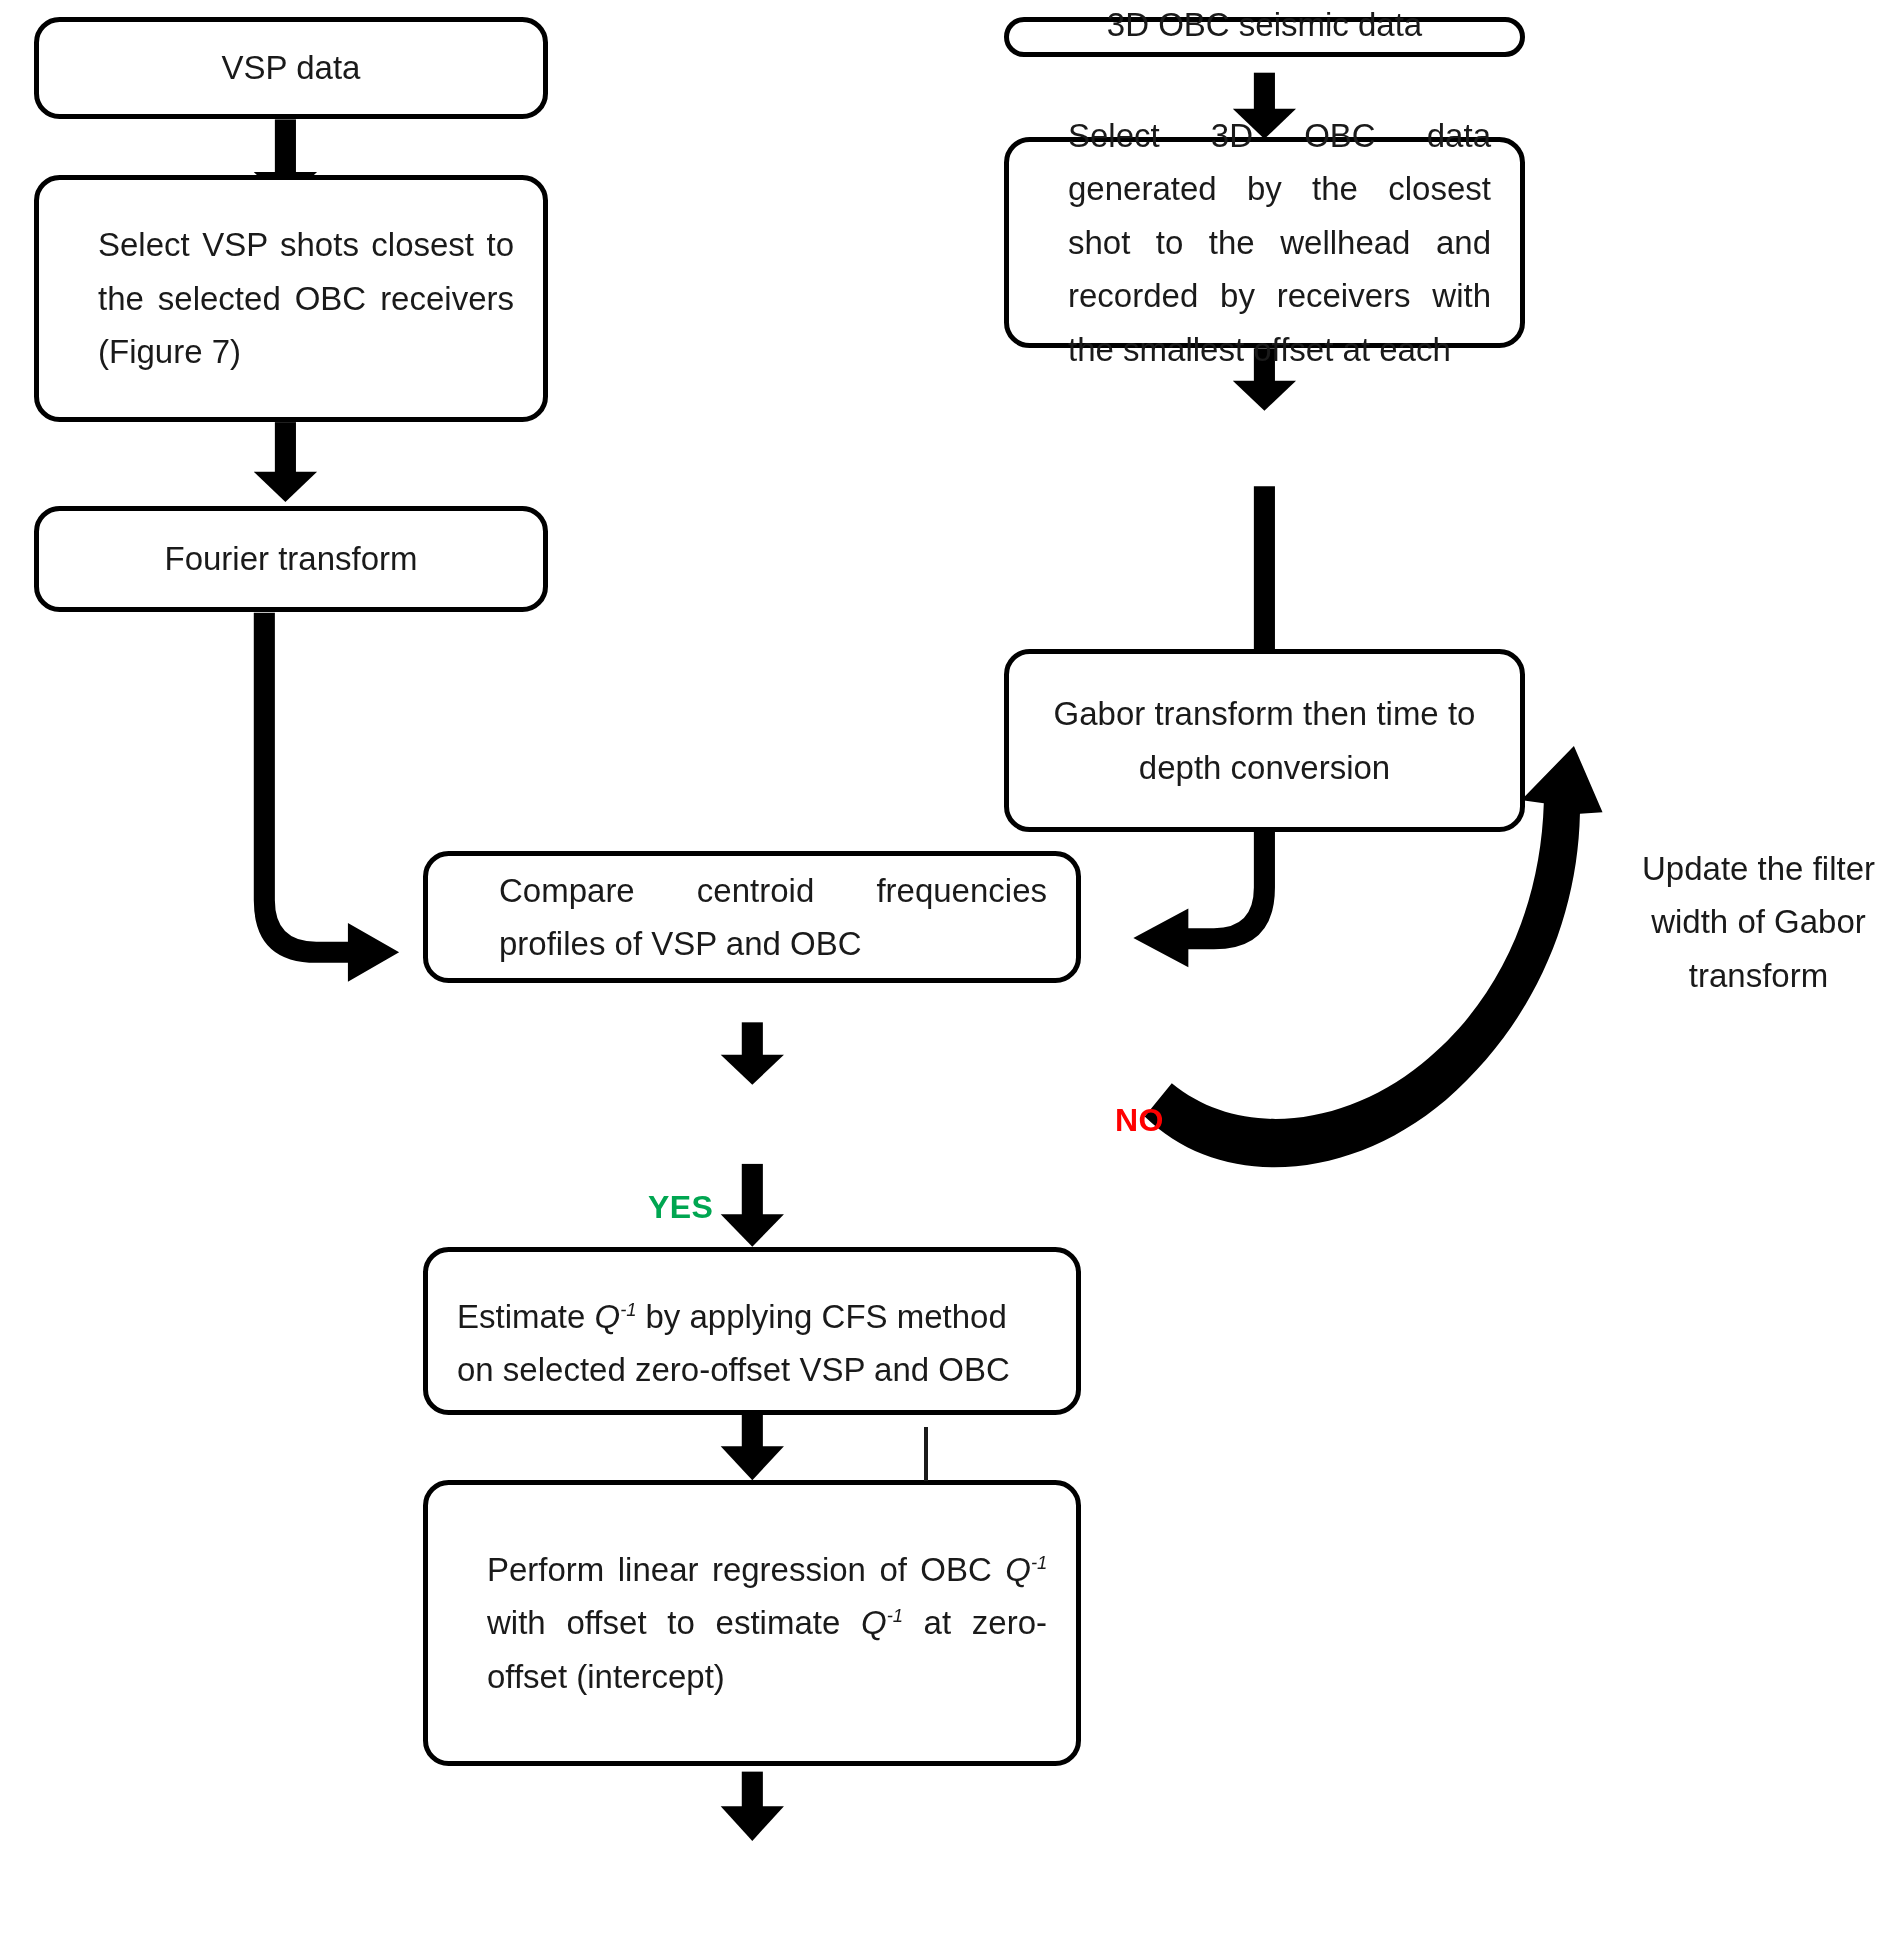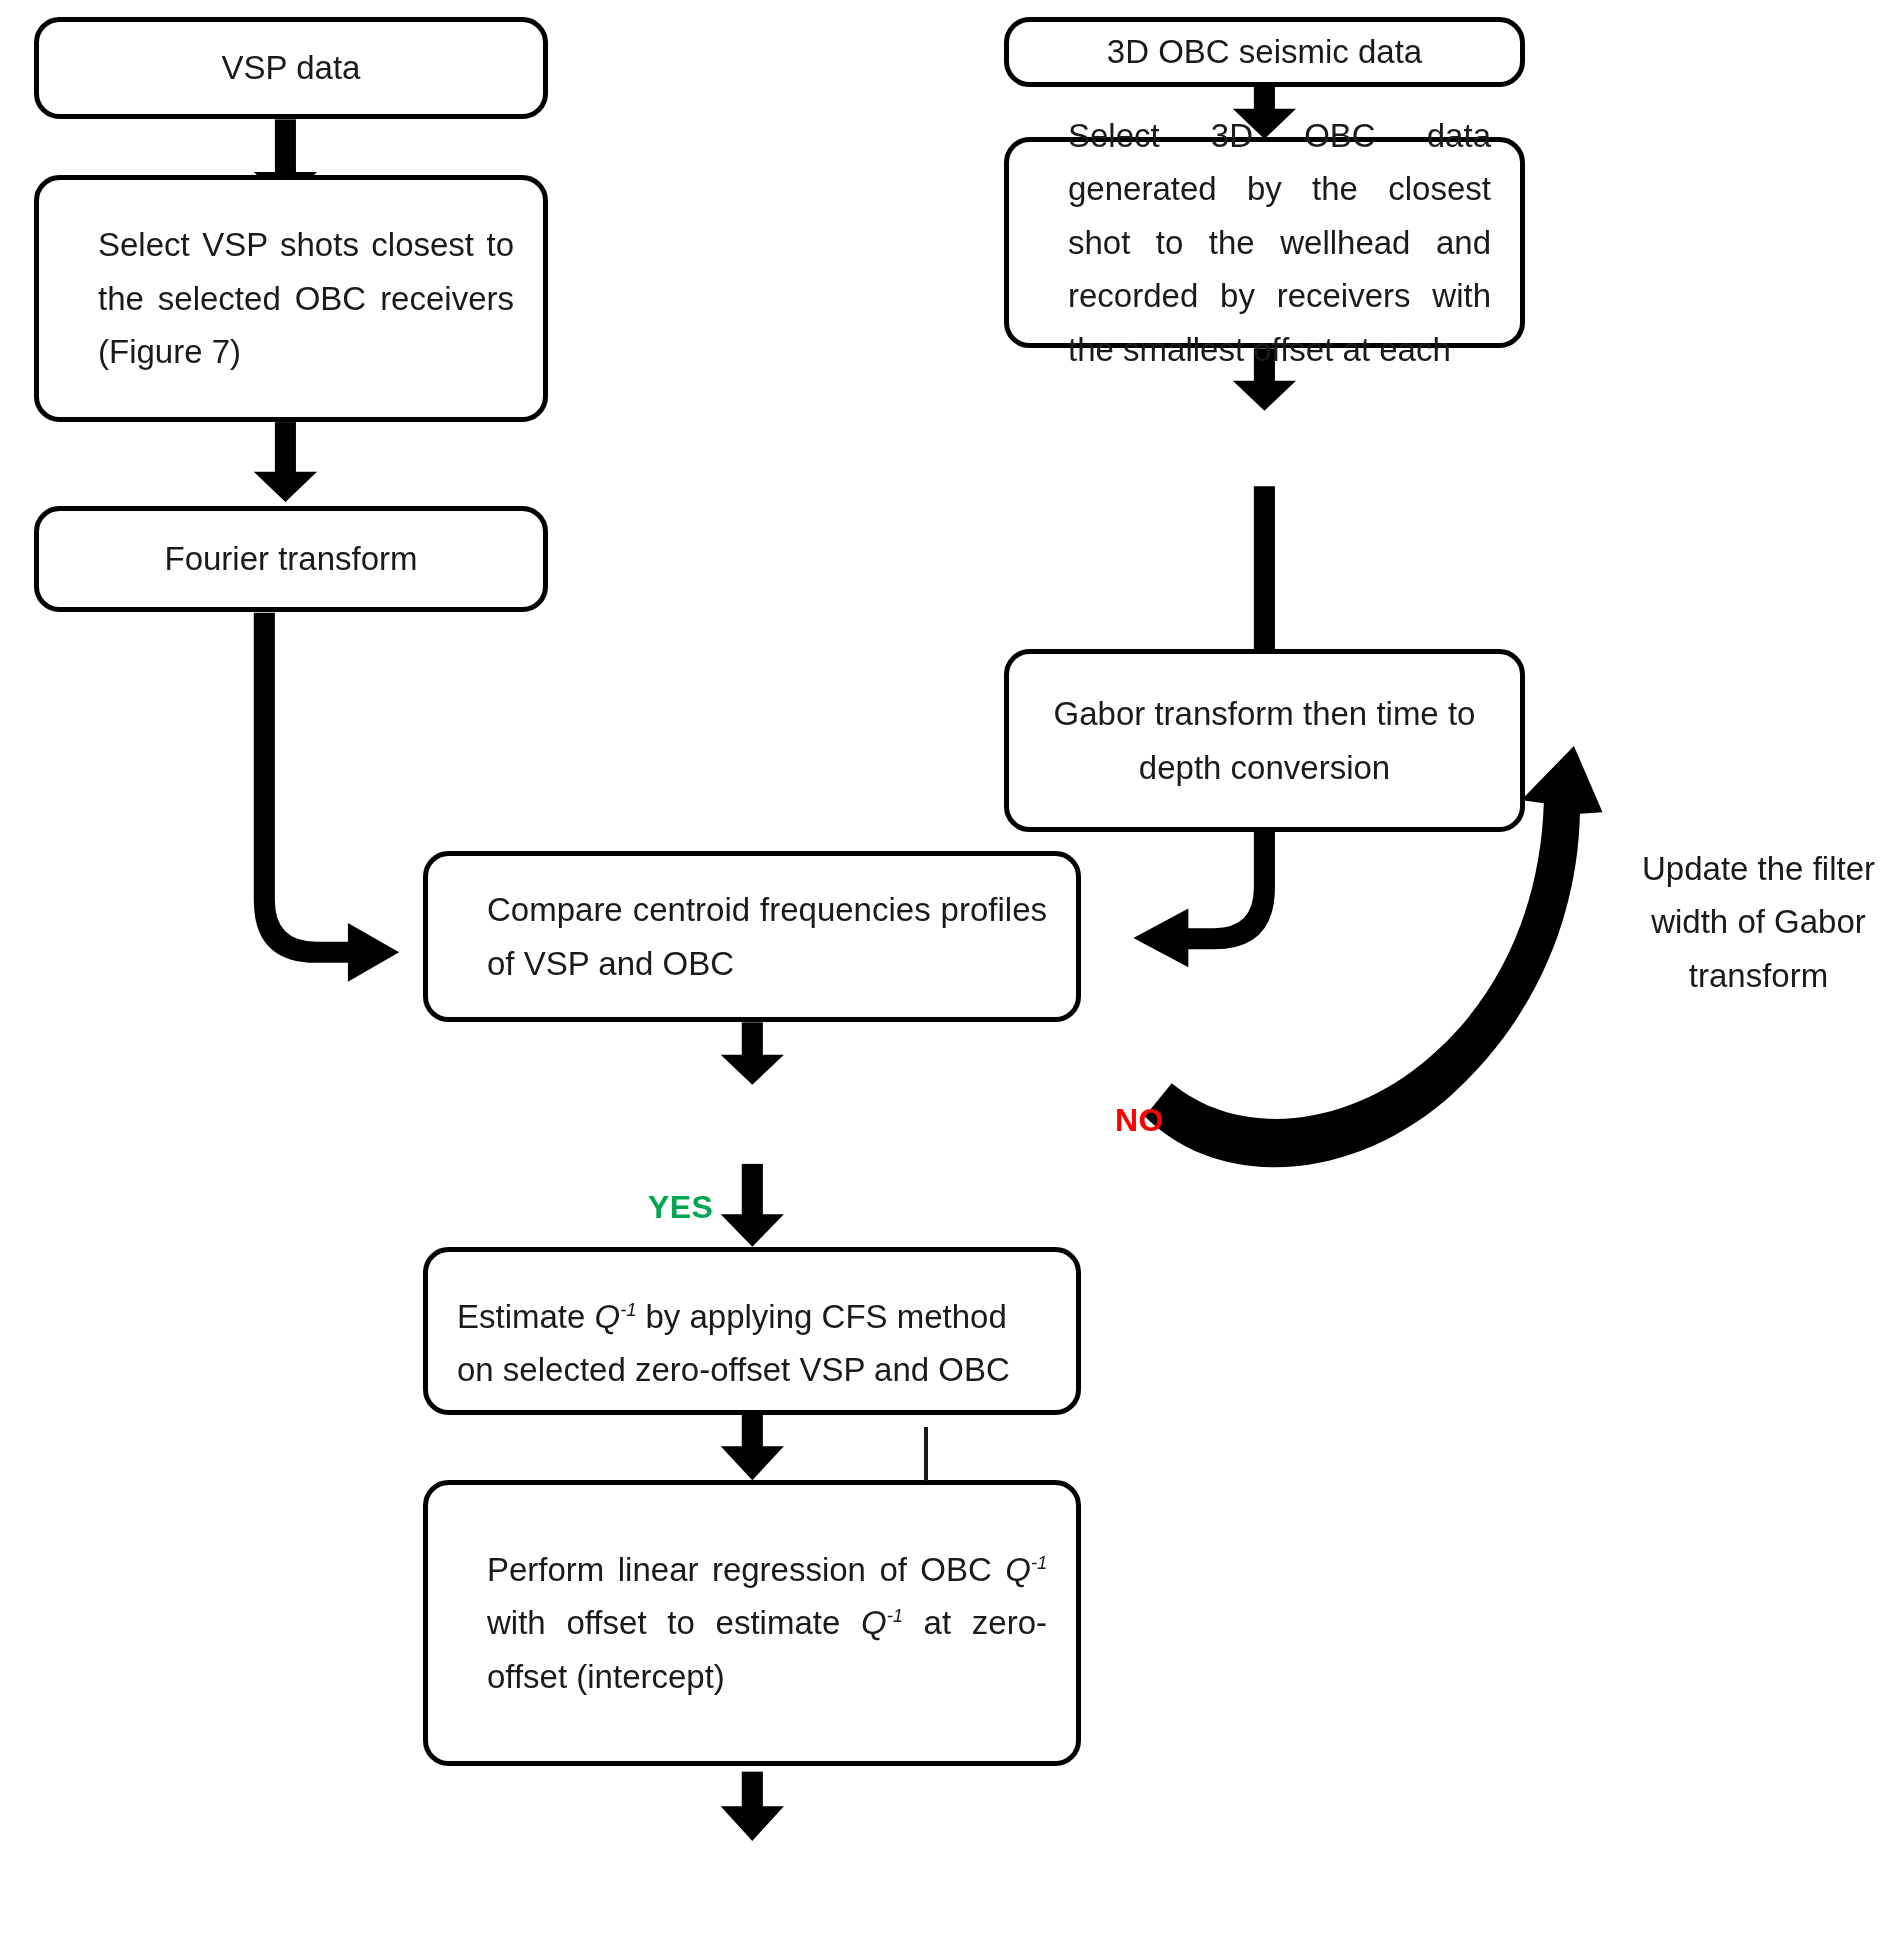"3D OBC seismic data" div.node-box { align-items: none -> flex-end; height: 70px -> 40px }
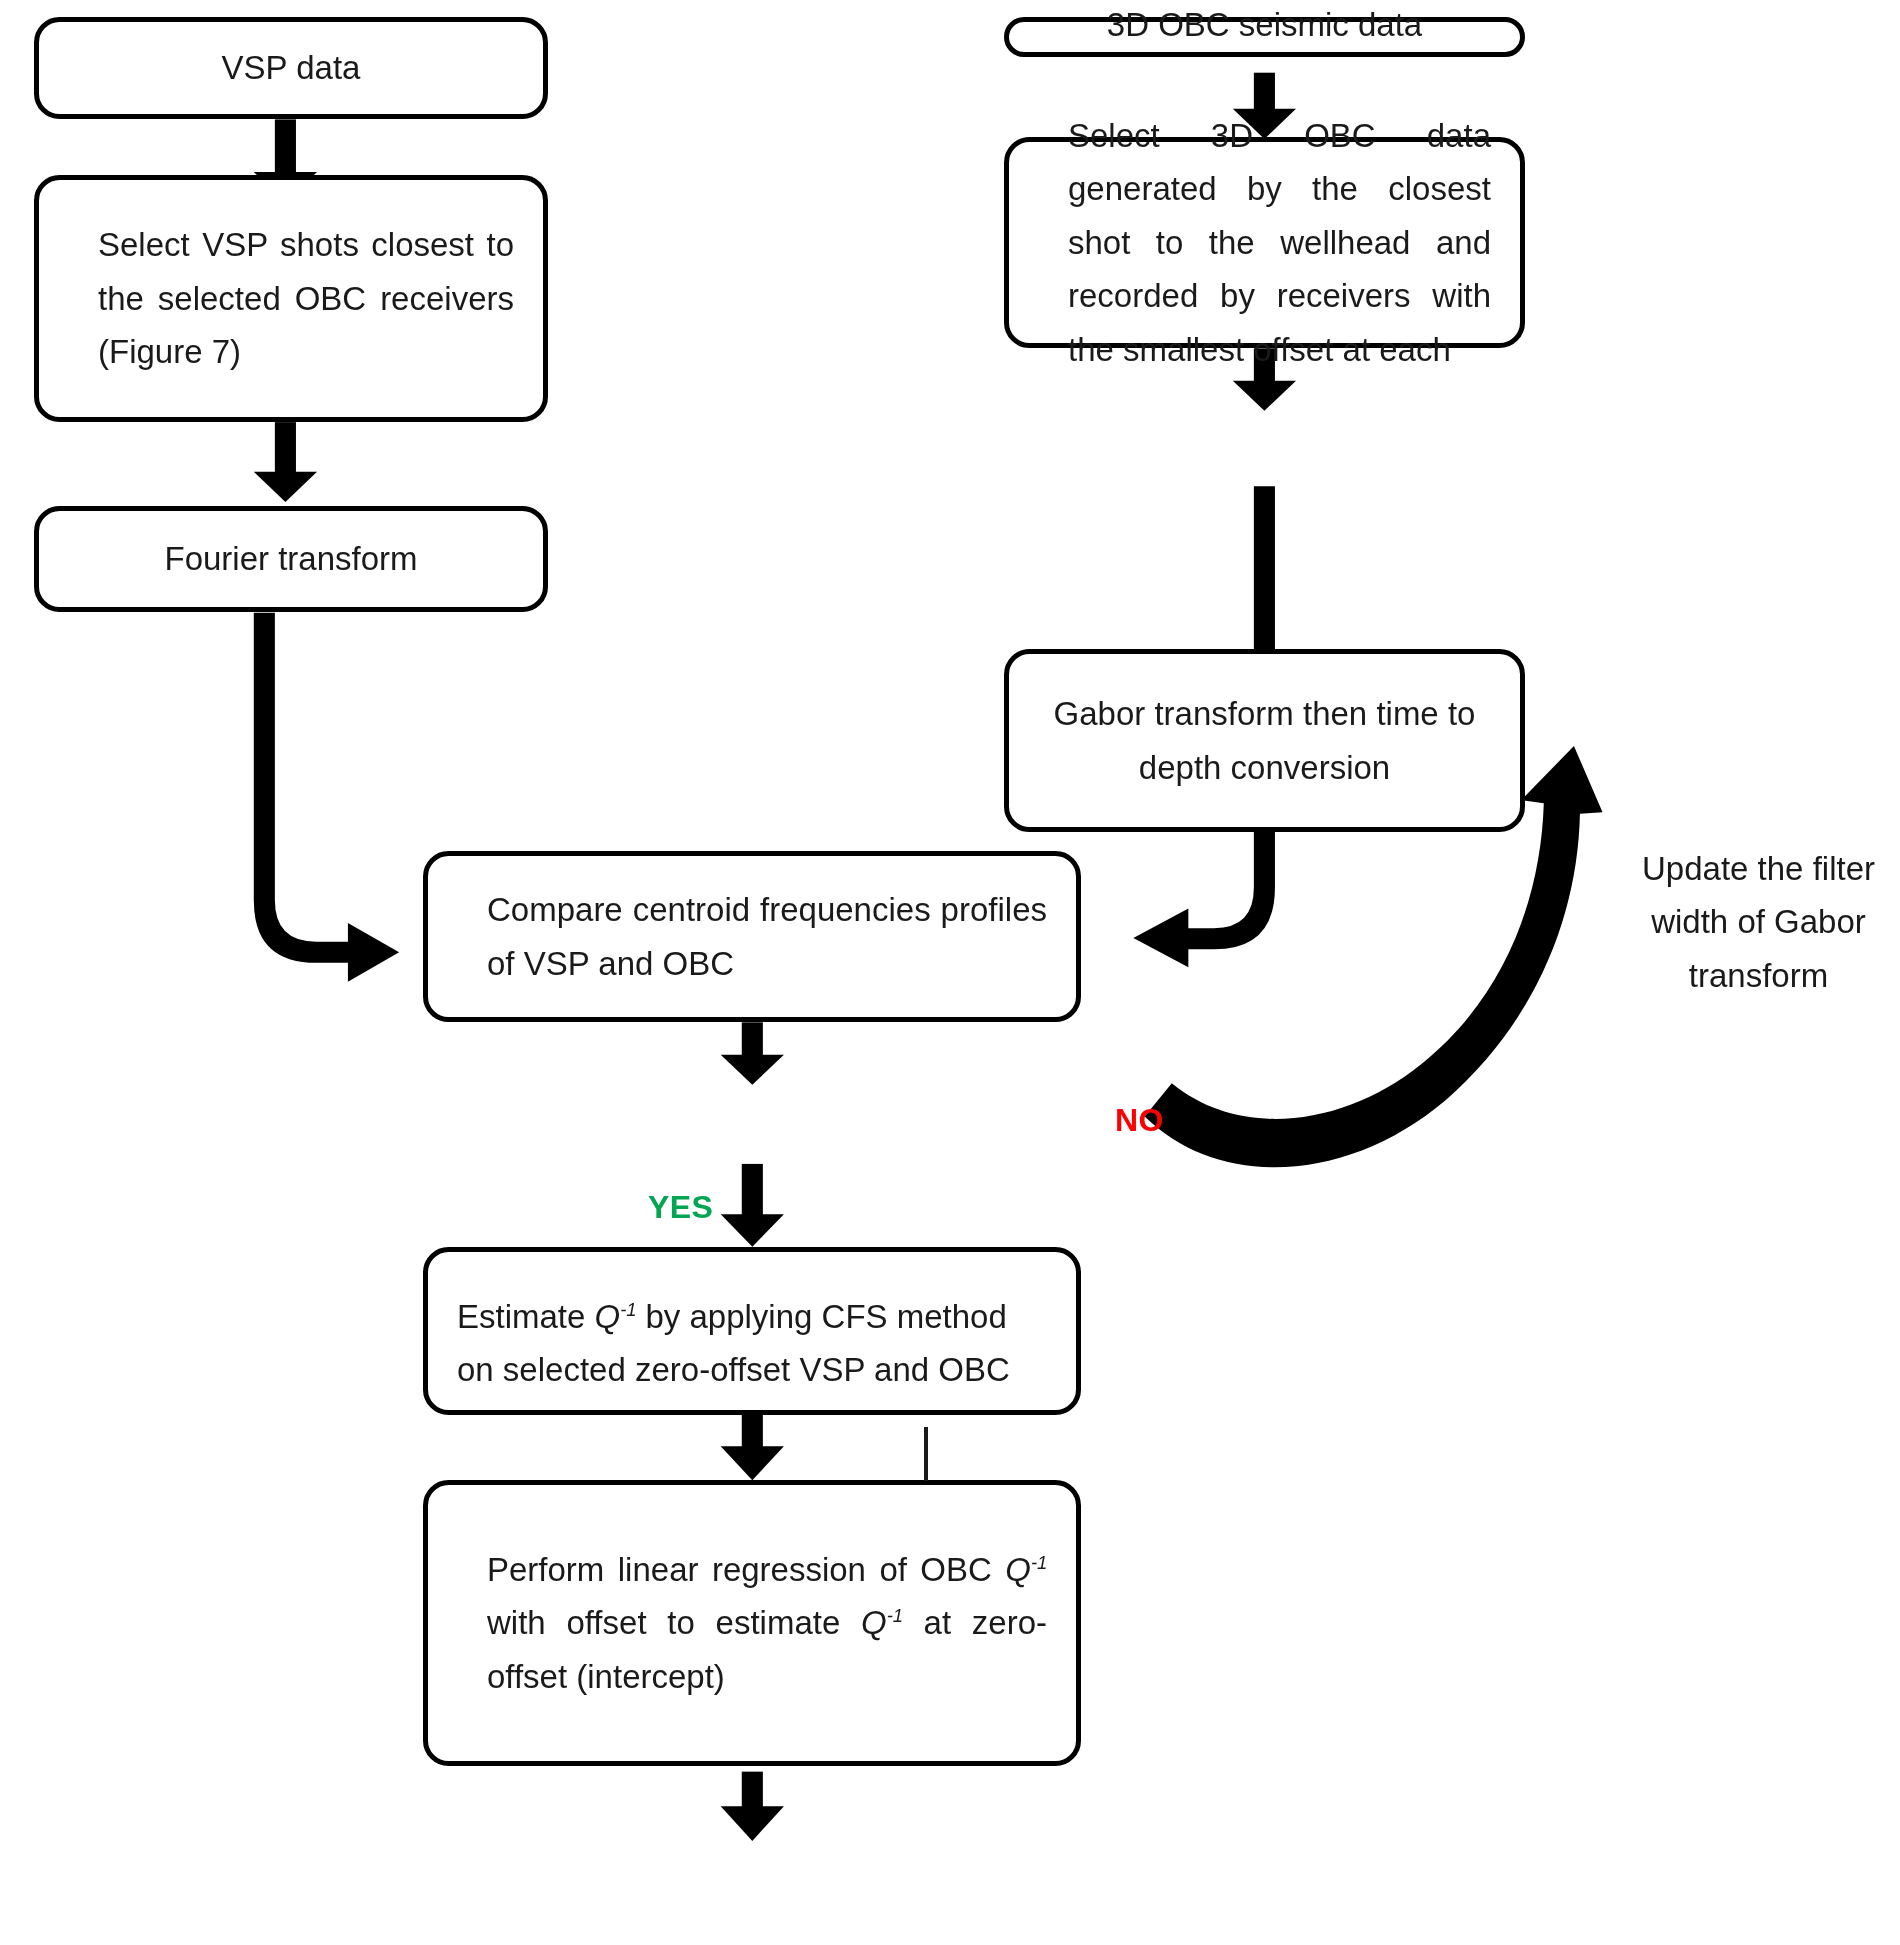"Compare centroid frequencies profiles of" div.node-box { height: 171px -> 132px; padding-left: none -> 12px }
